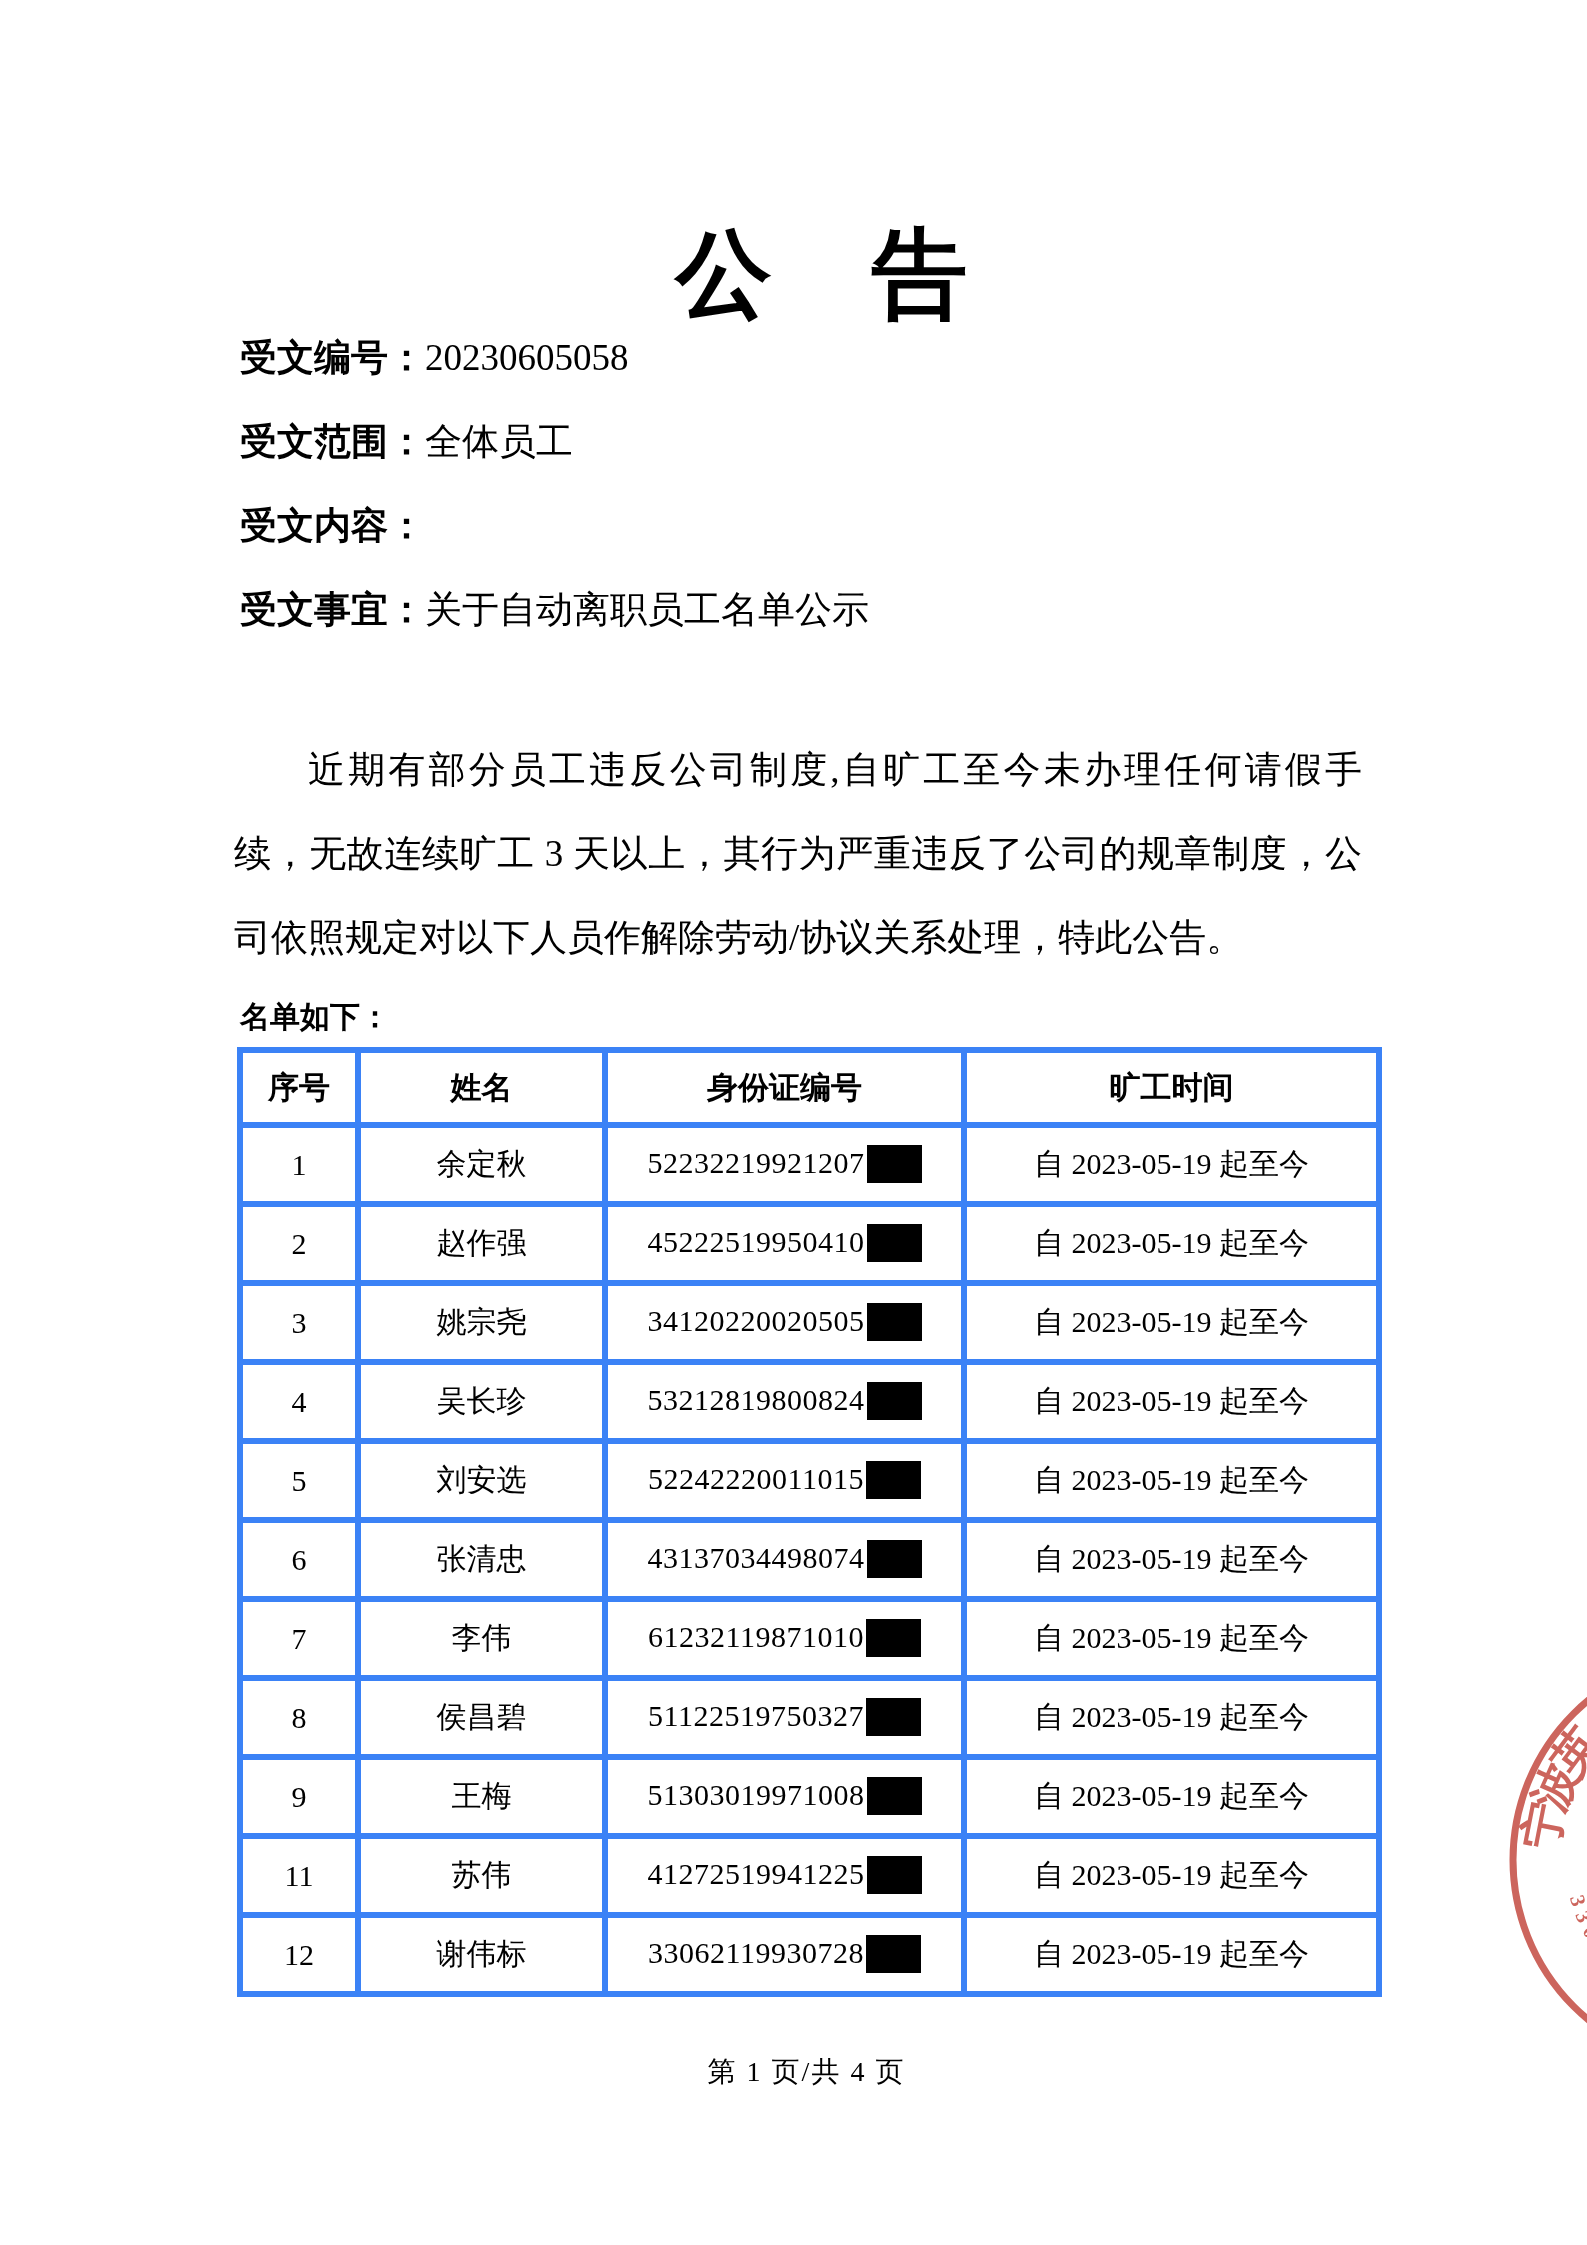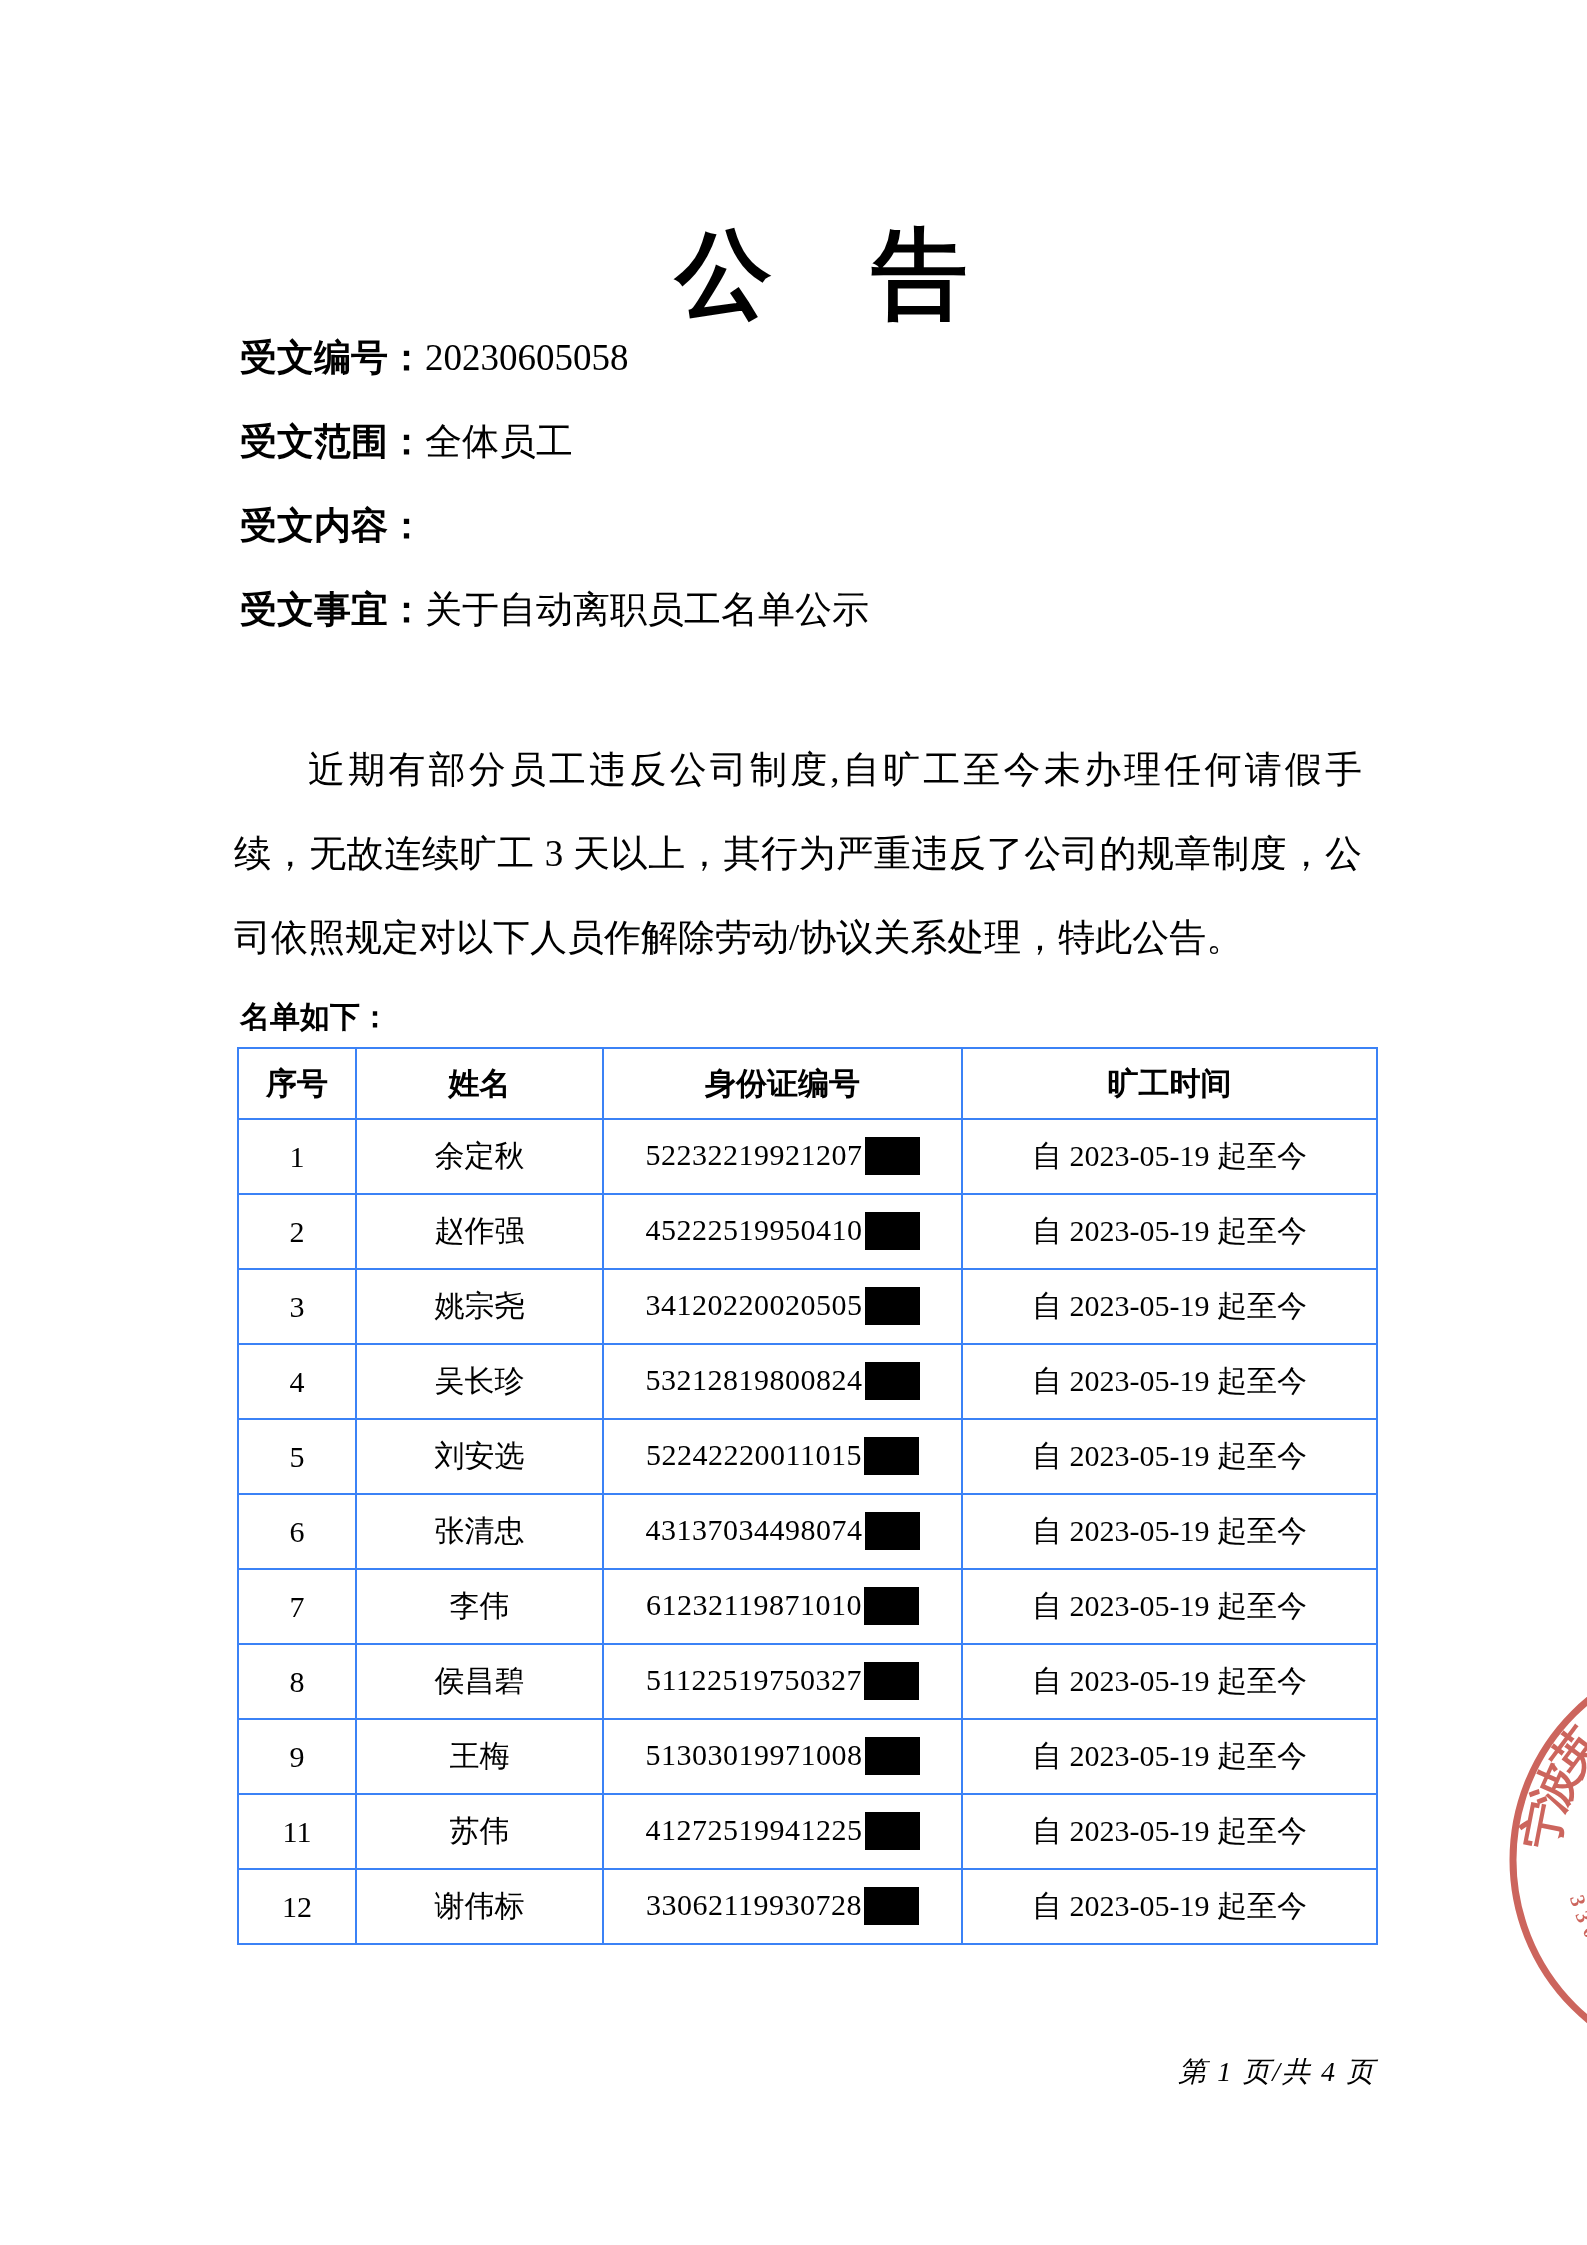"序号" table.roster th, table.roster td { border: 2px solid #3b82f6 -> 6px solid #3b82f6 }
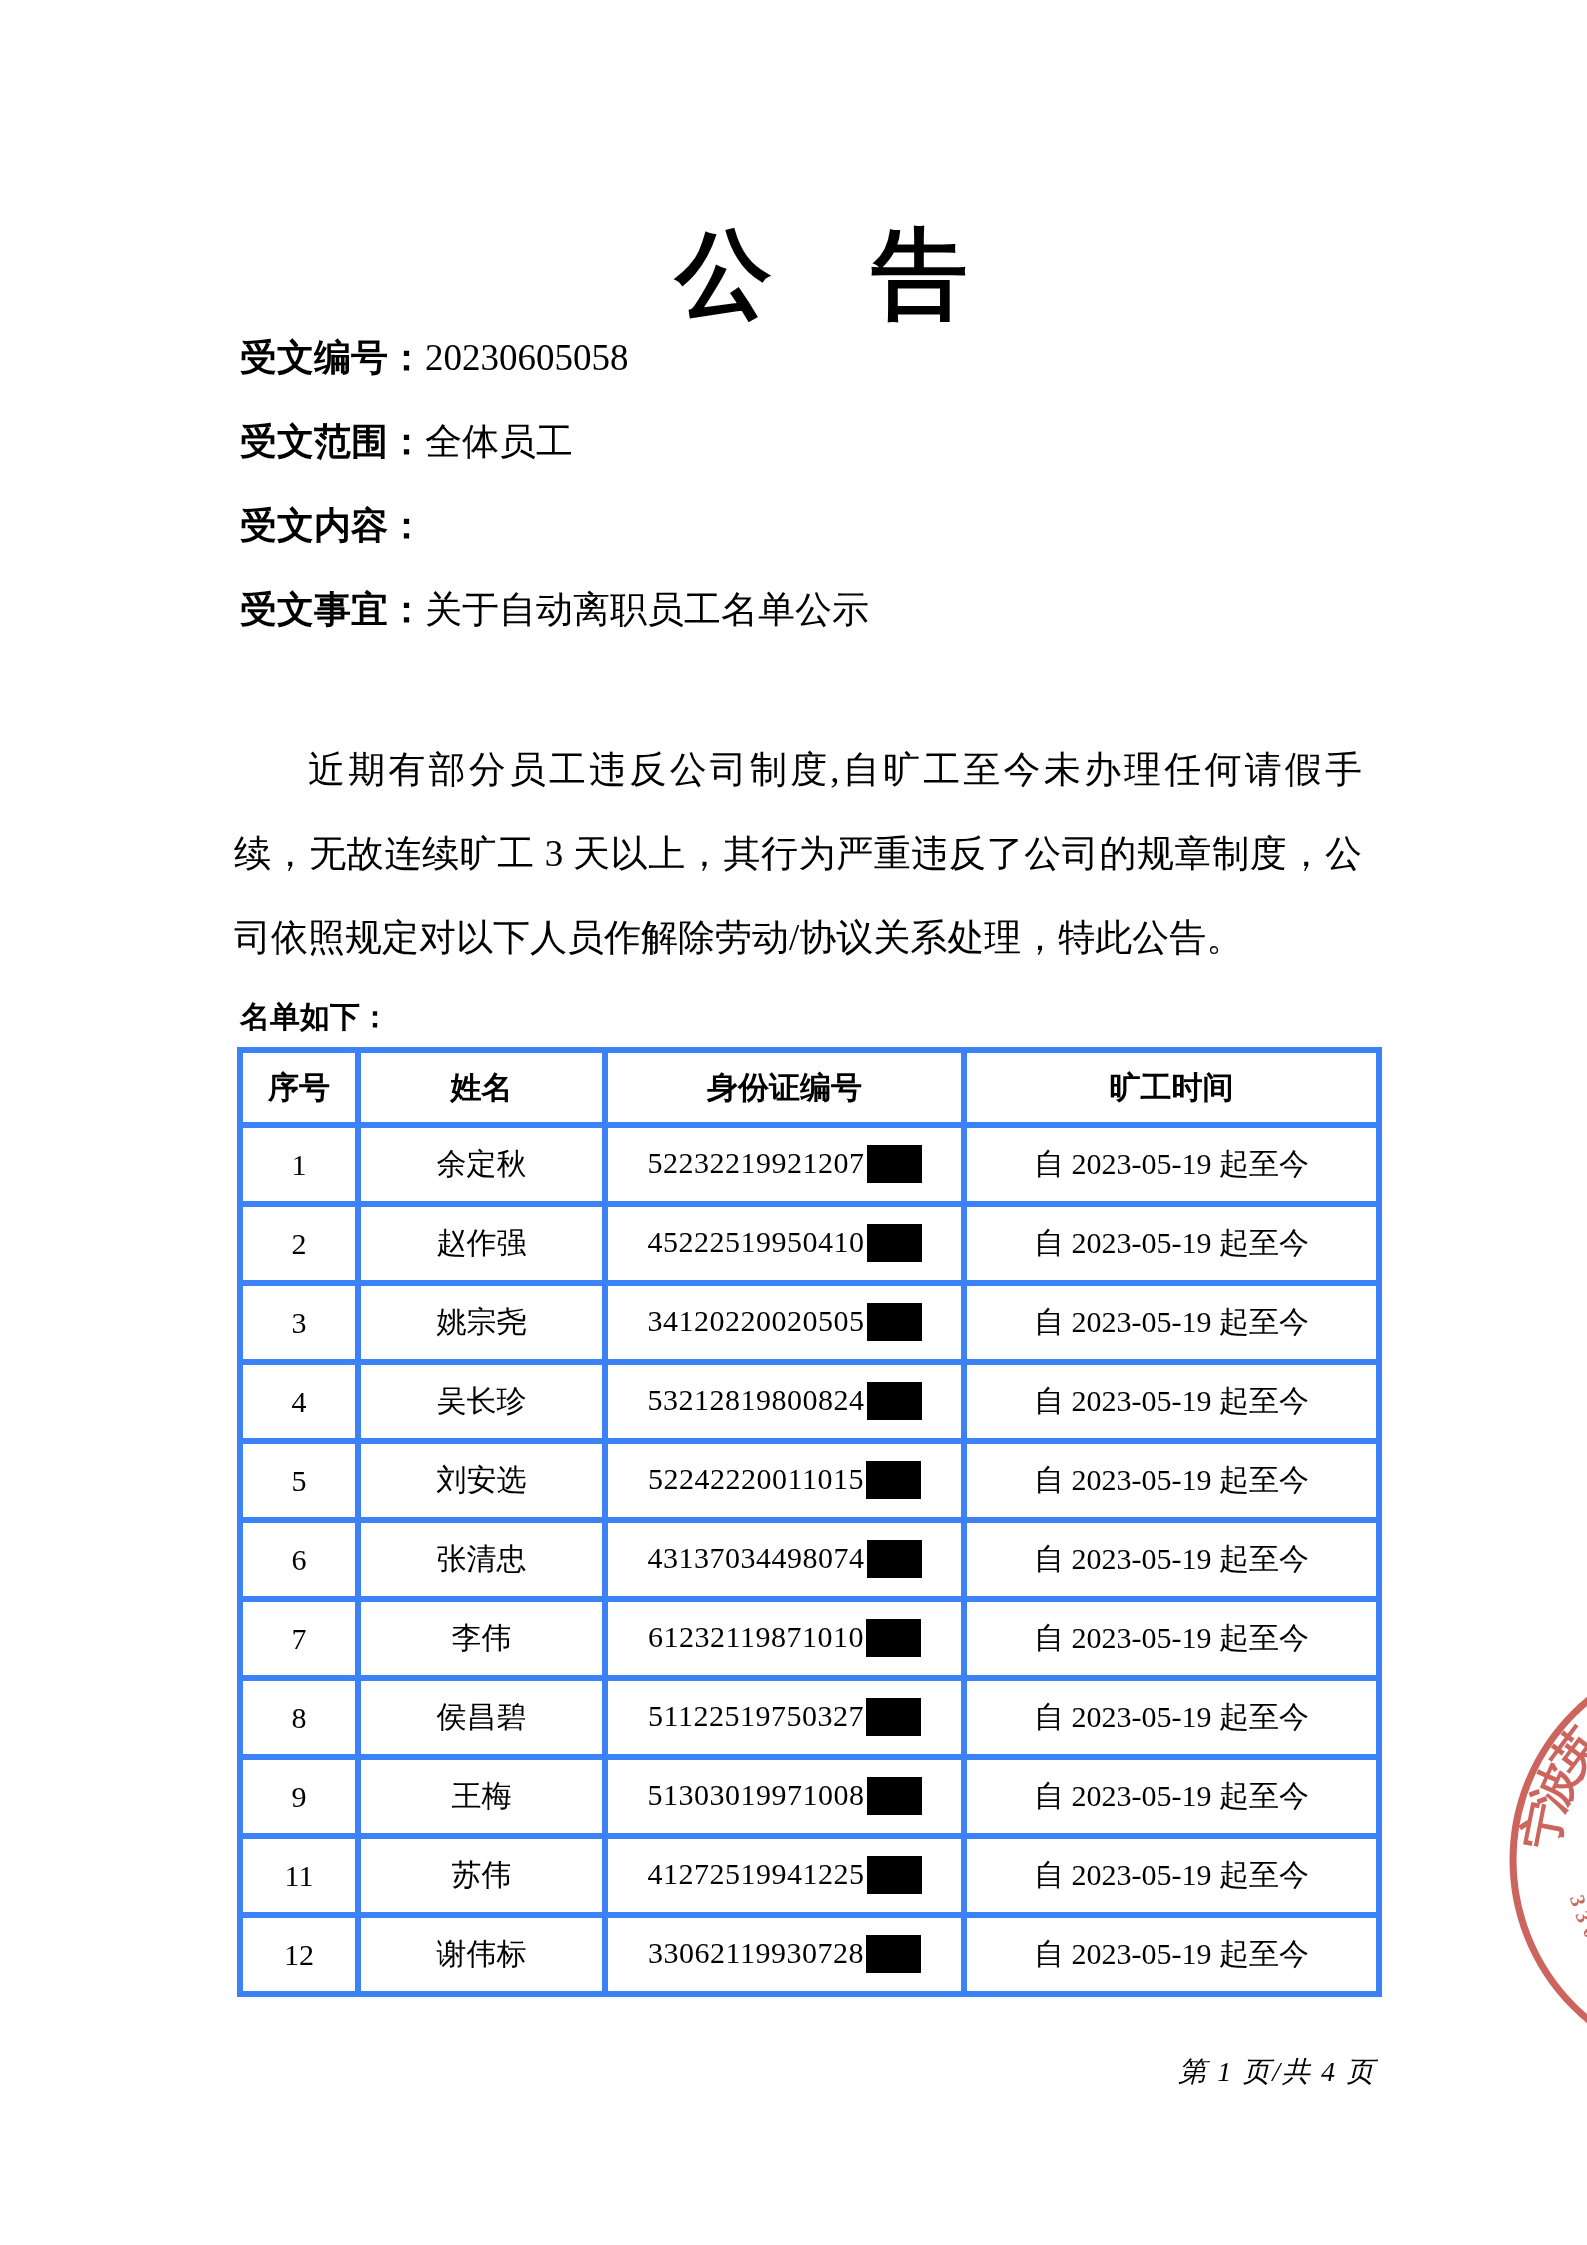"第 1 页/共 4 页" .page-footer { font-style: italic -> none; text-align: right -> center }
